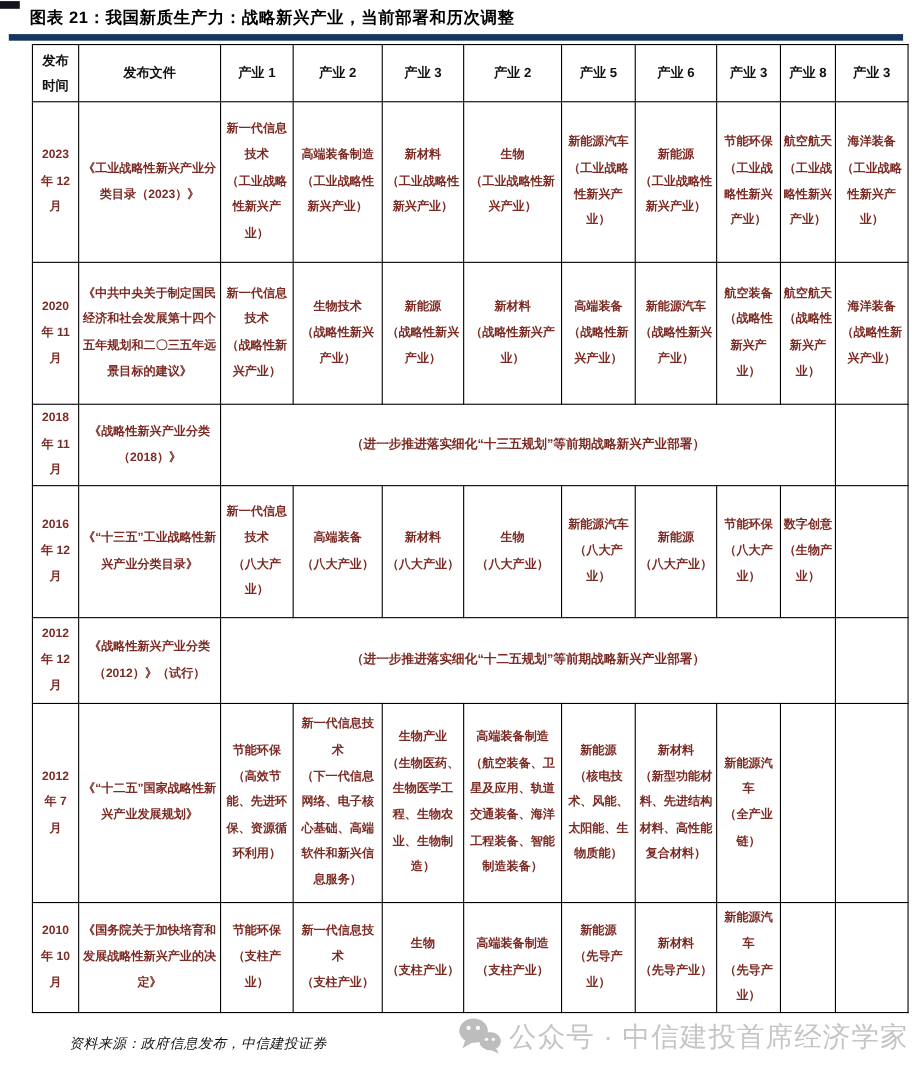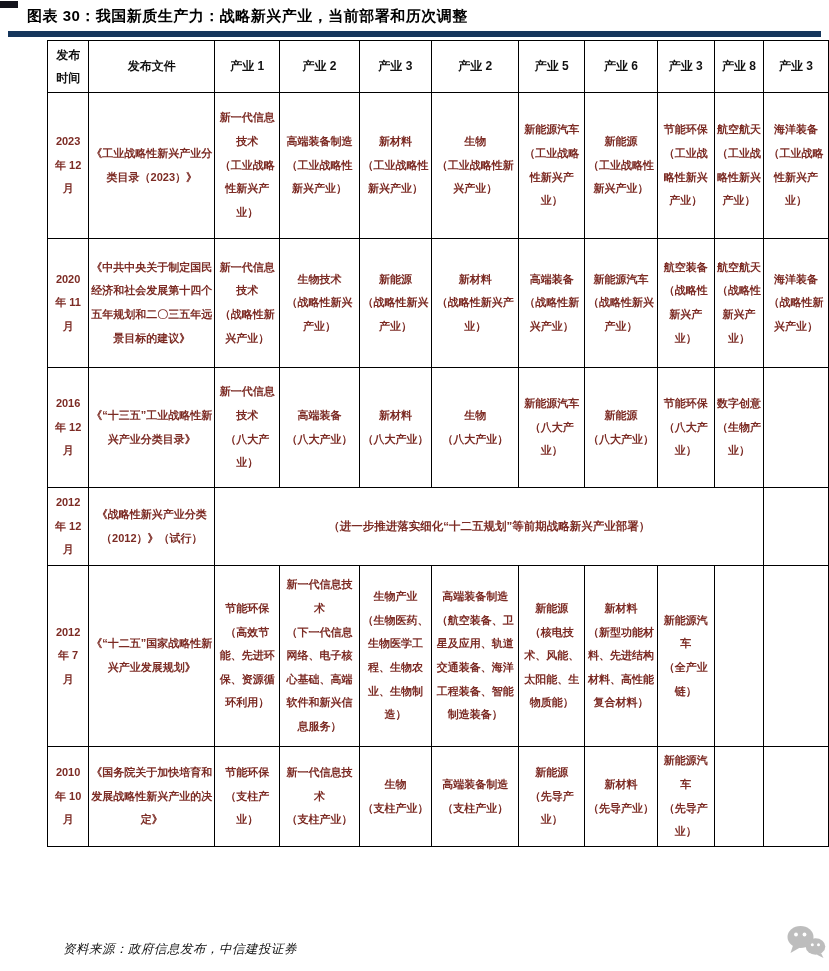"图表 30：我国新质生产力：战略新兴产业，当前部署和历次调整" div.page-title { text: 30 -> 21 }
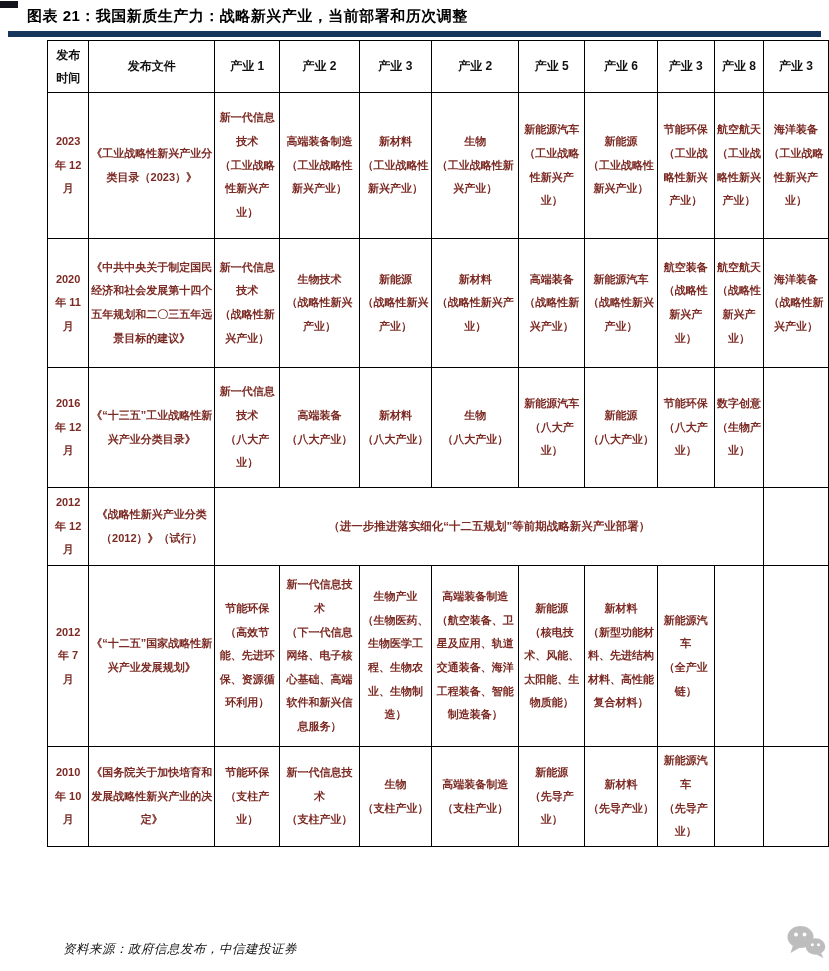"发布" .table-wrap { left: 47px -> 29px }
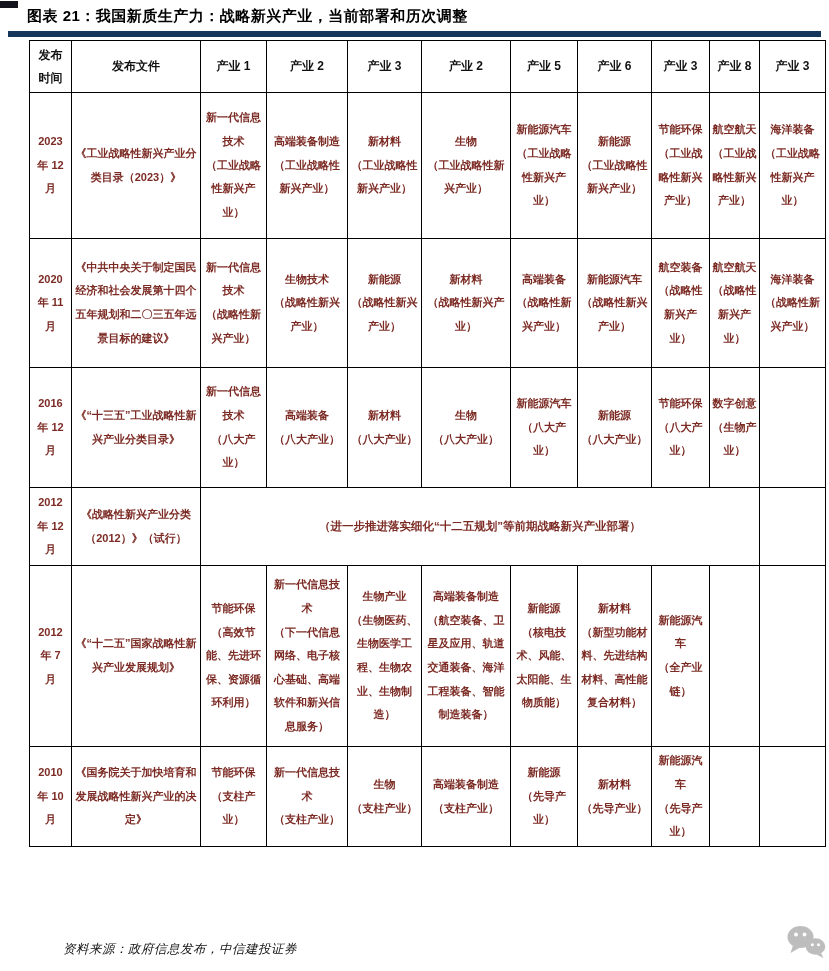"2018" tr { html: none -> <tr> <td>2018 年 11 月</td> <td>《战略性新兴产业分类（2018）》</td> <td>（进一步推进落实细化“十三五规划”等前期战略新兴产业部署）</td> <td></td> </tr> }
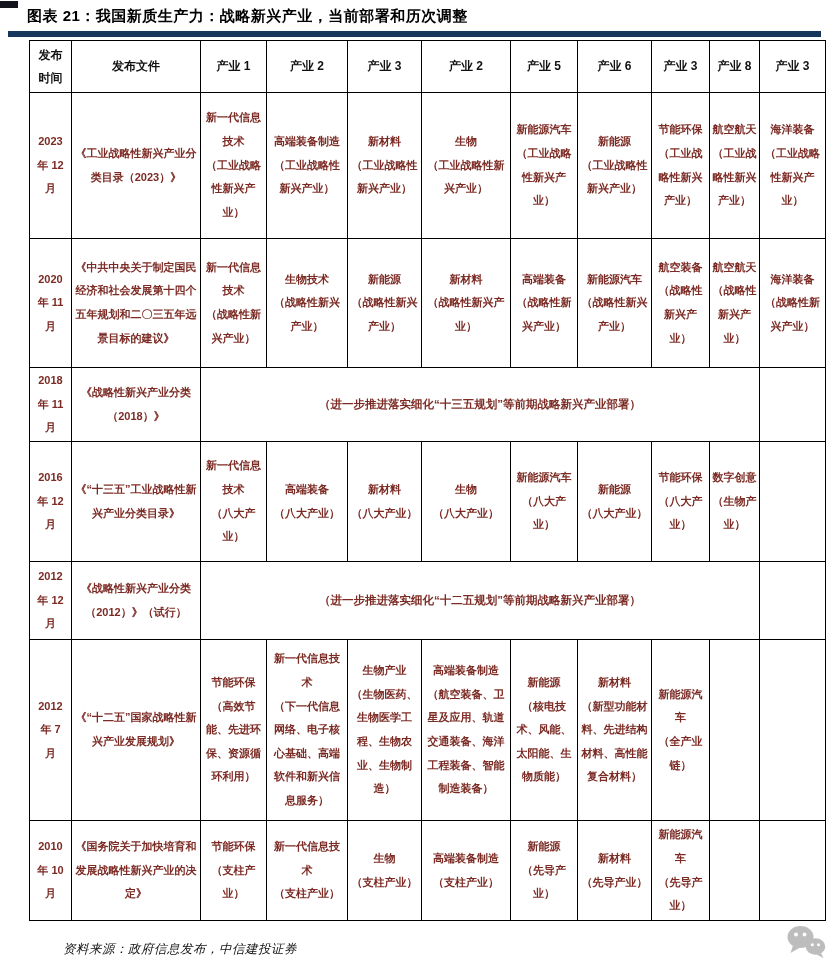"公众号 · 中信建投首席经济学家" span.watermark-text { html: none -> <span>公众号 · 中信建投首席经济学家</span> }
